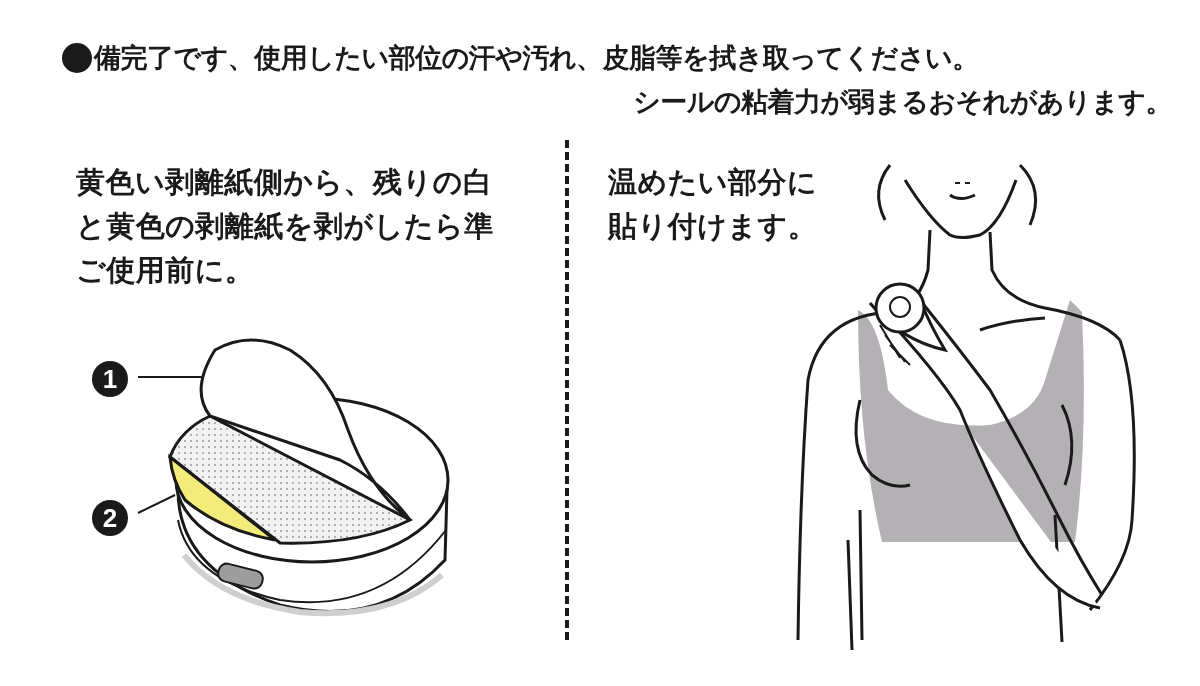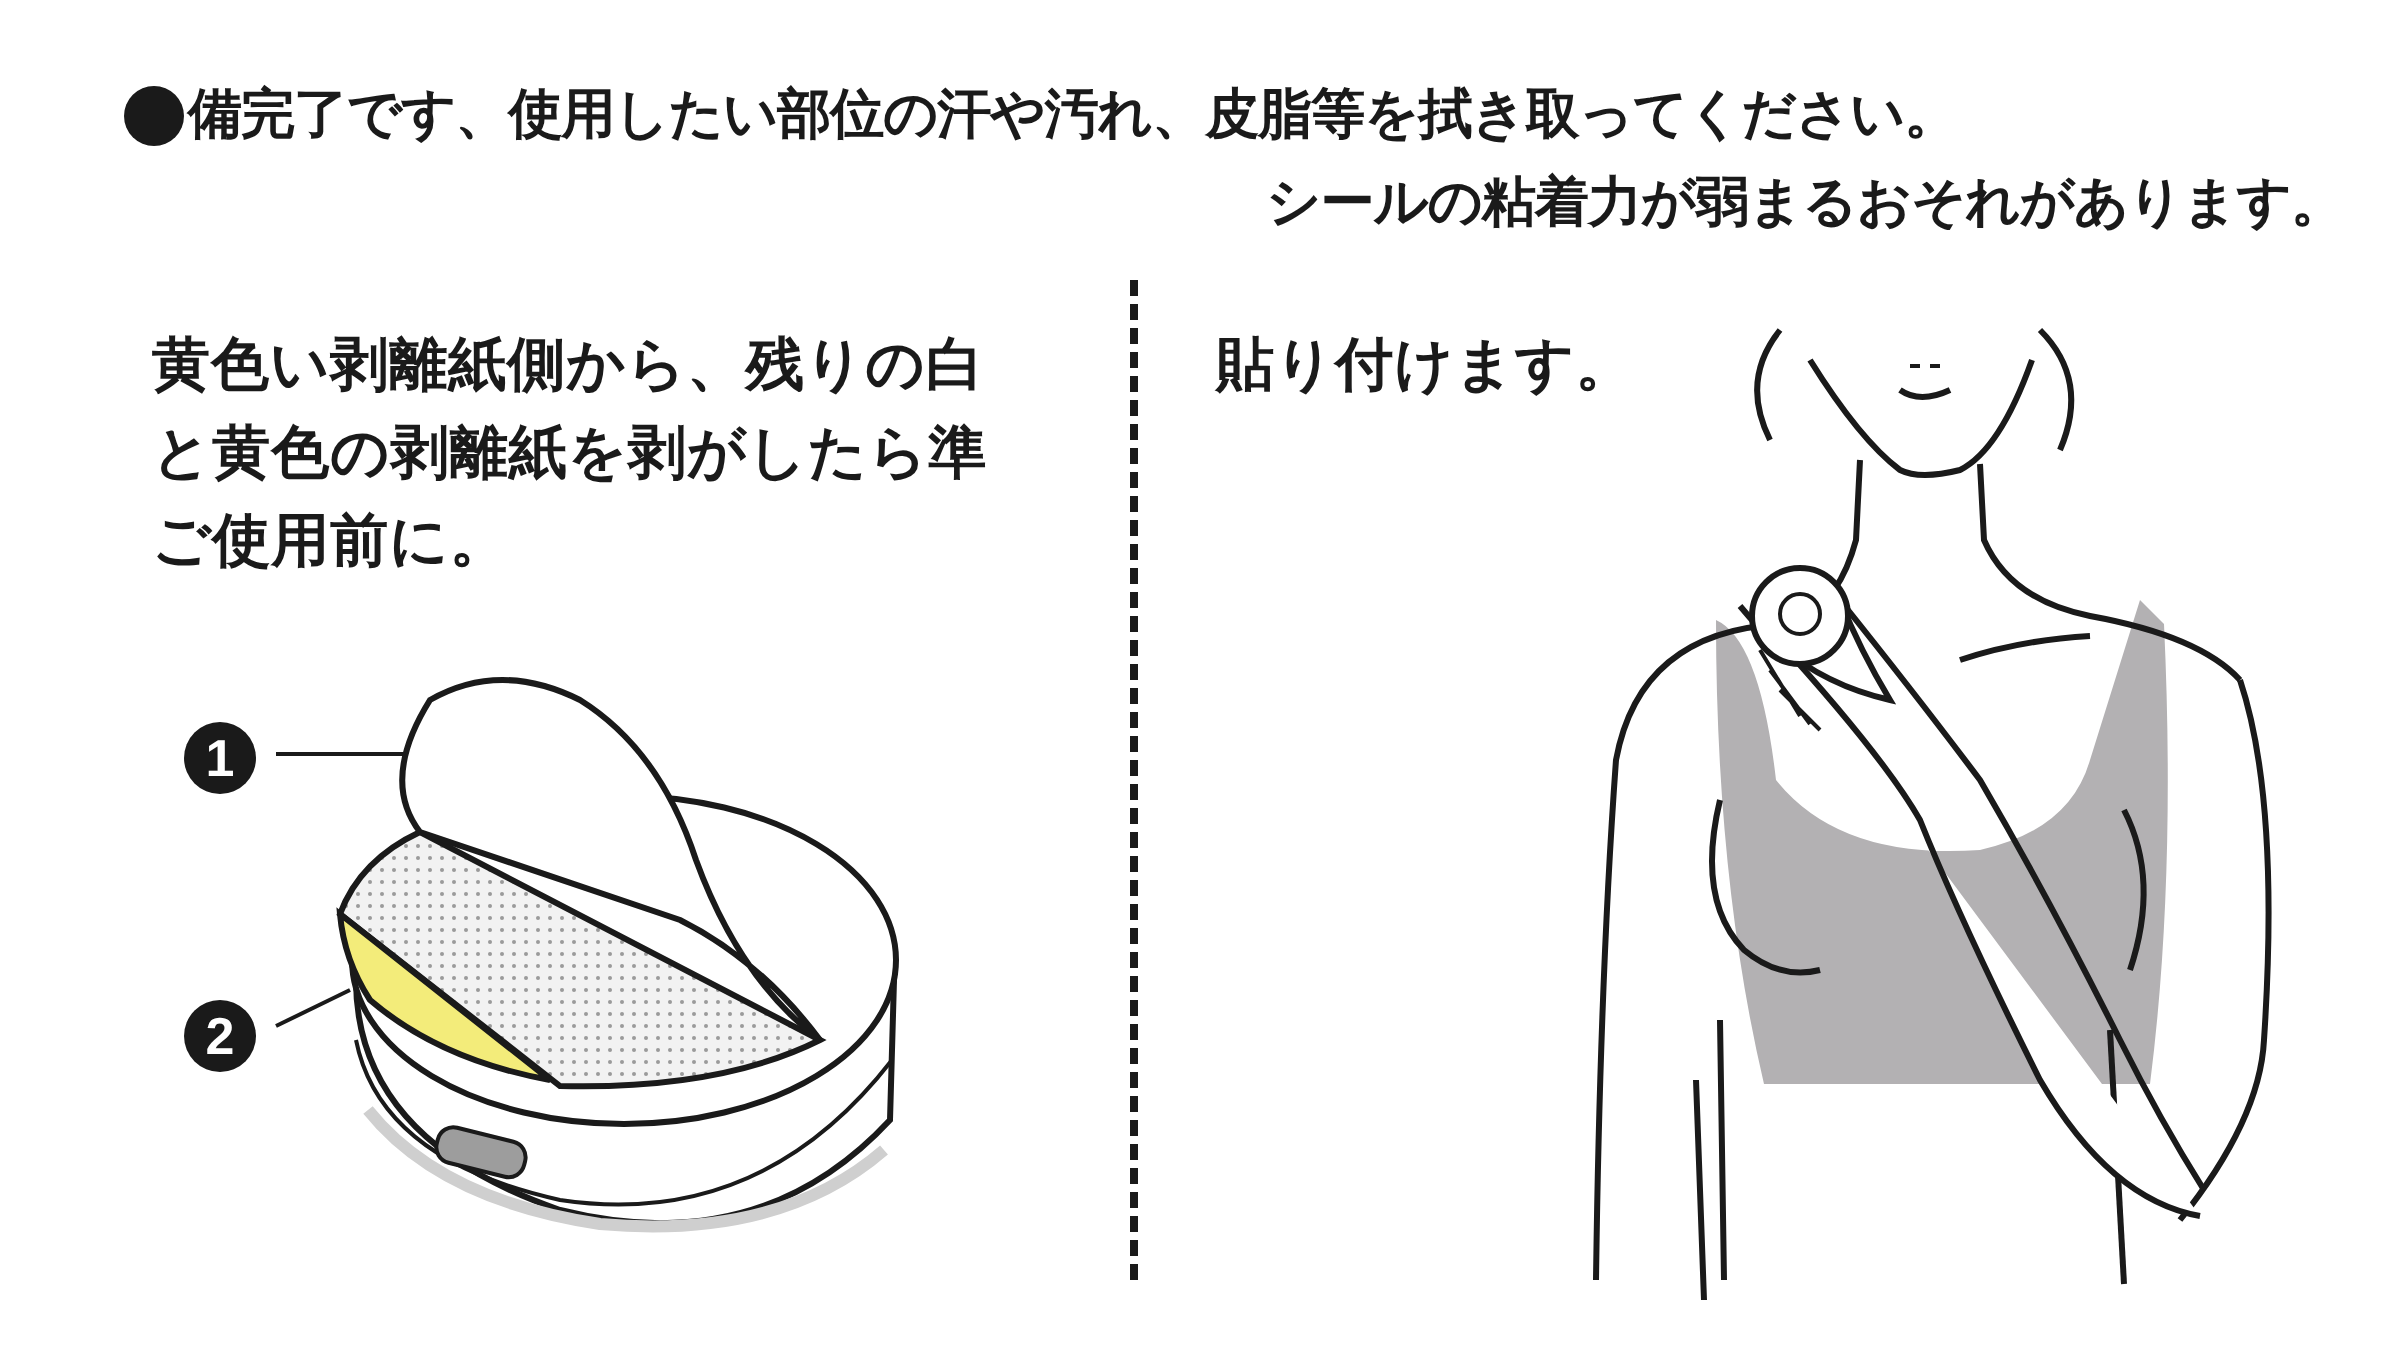"温めたい部分に" span.line { html: none -> <span>温めたい部分に</span> }
